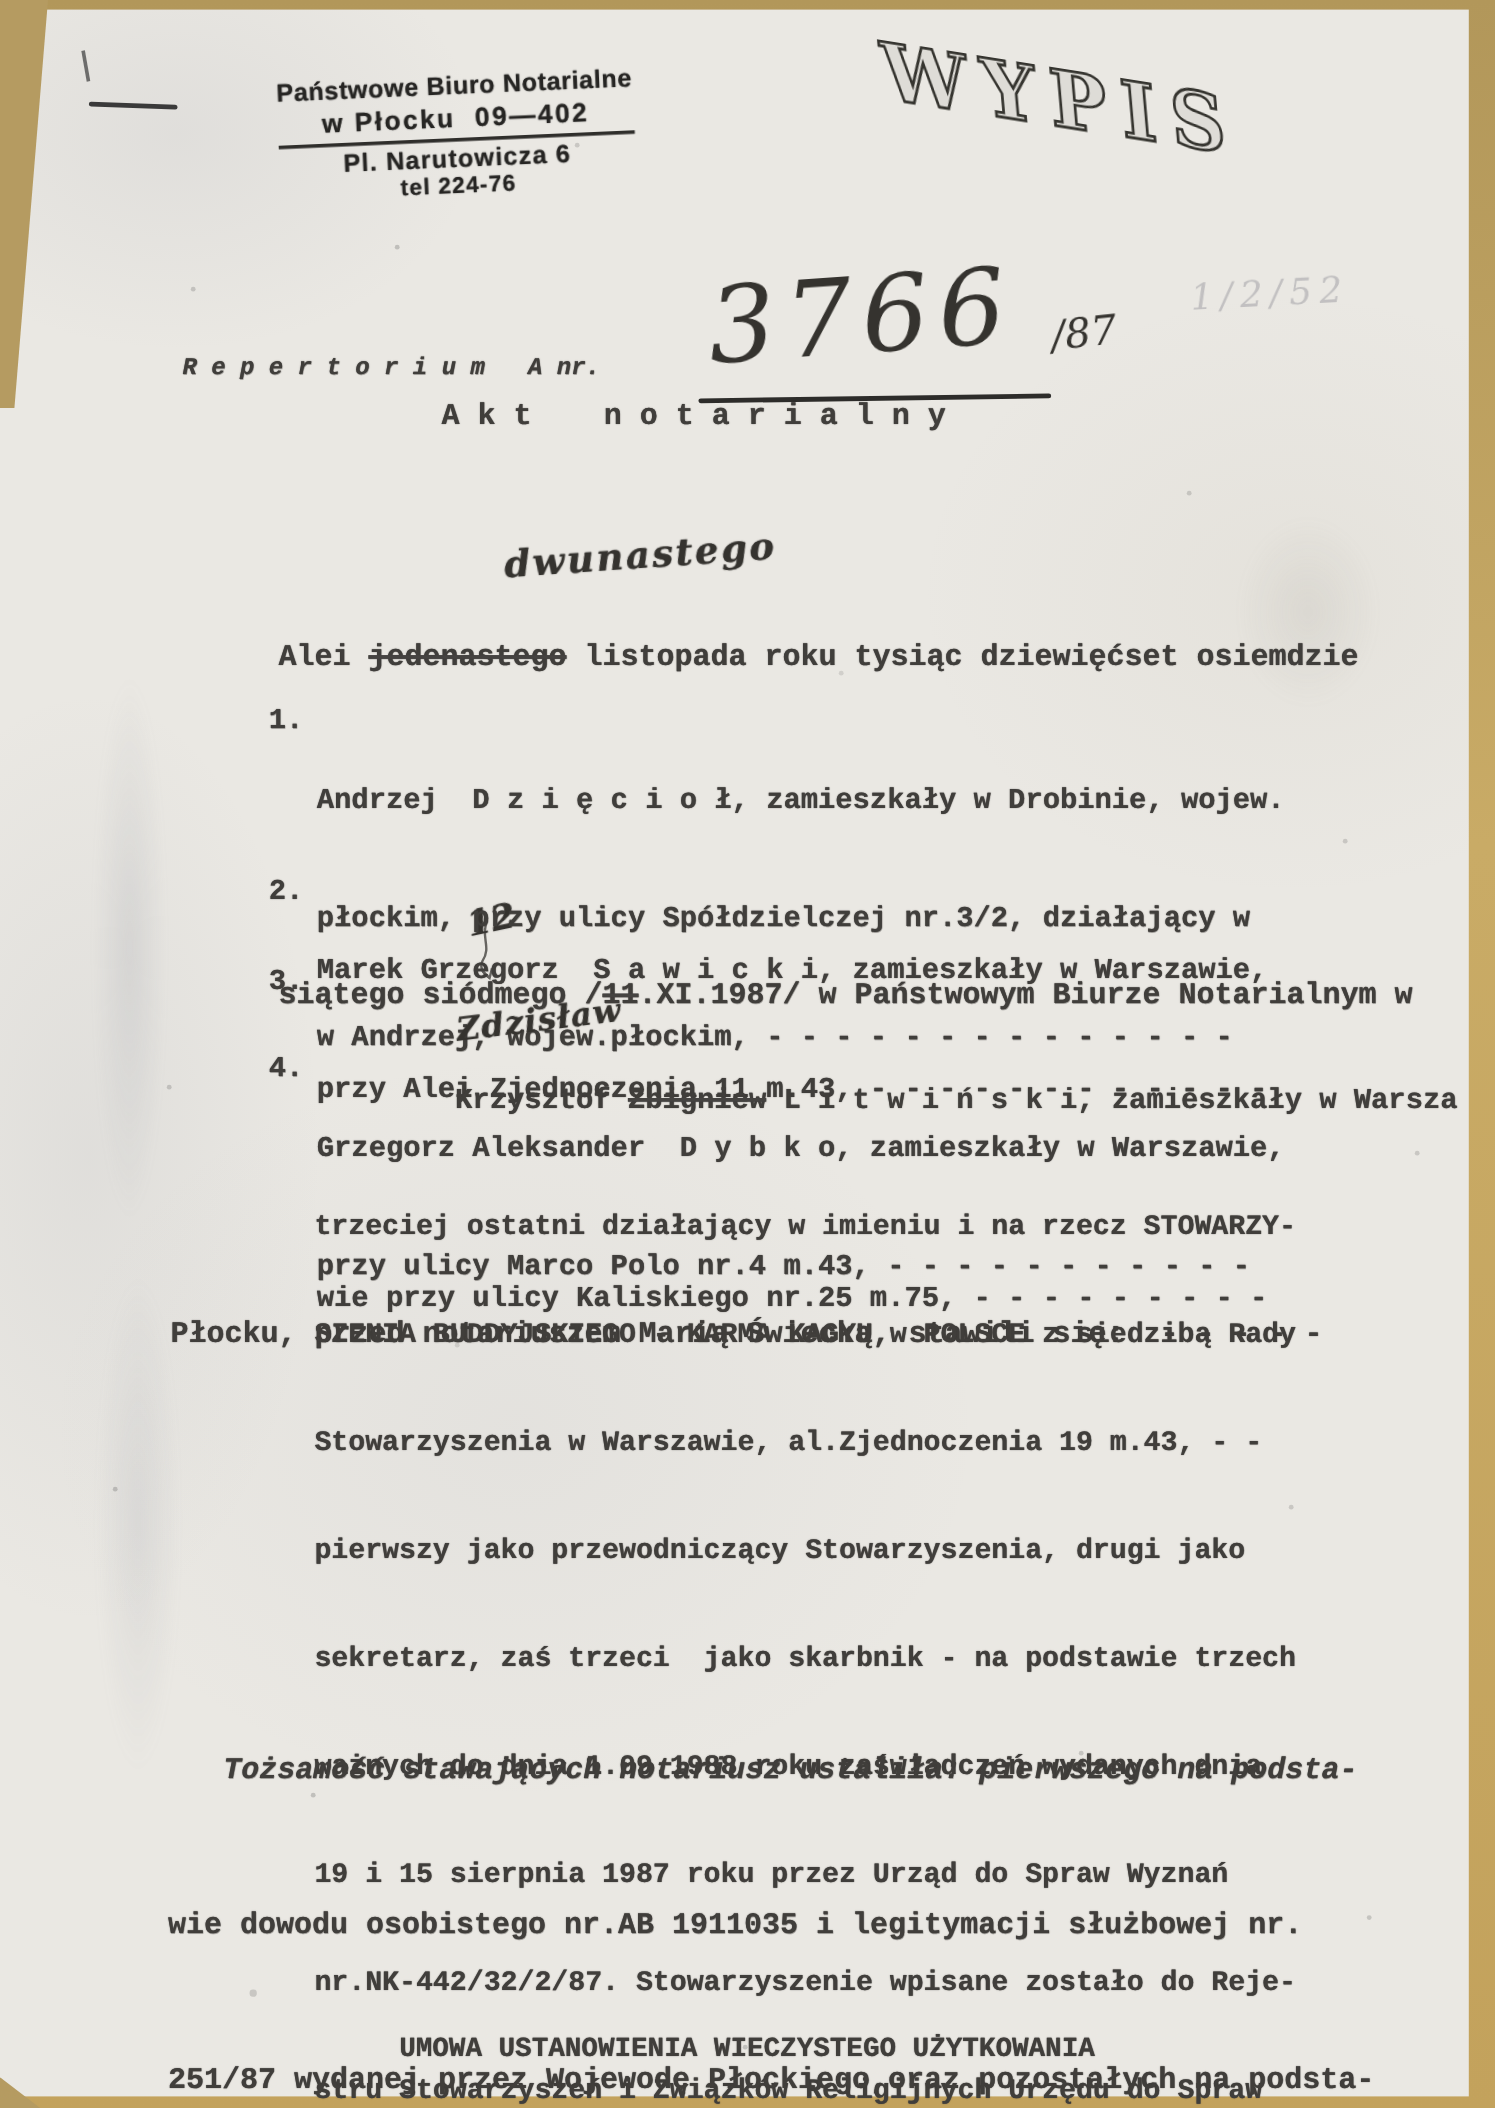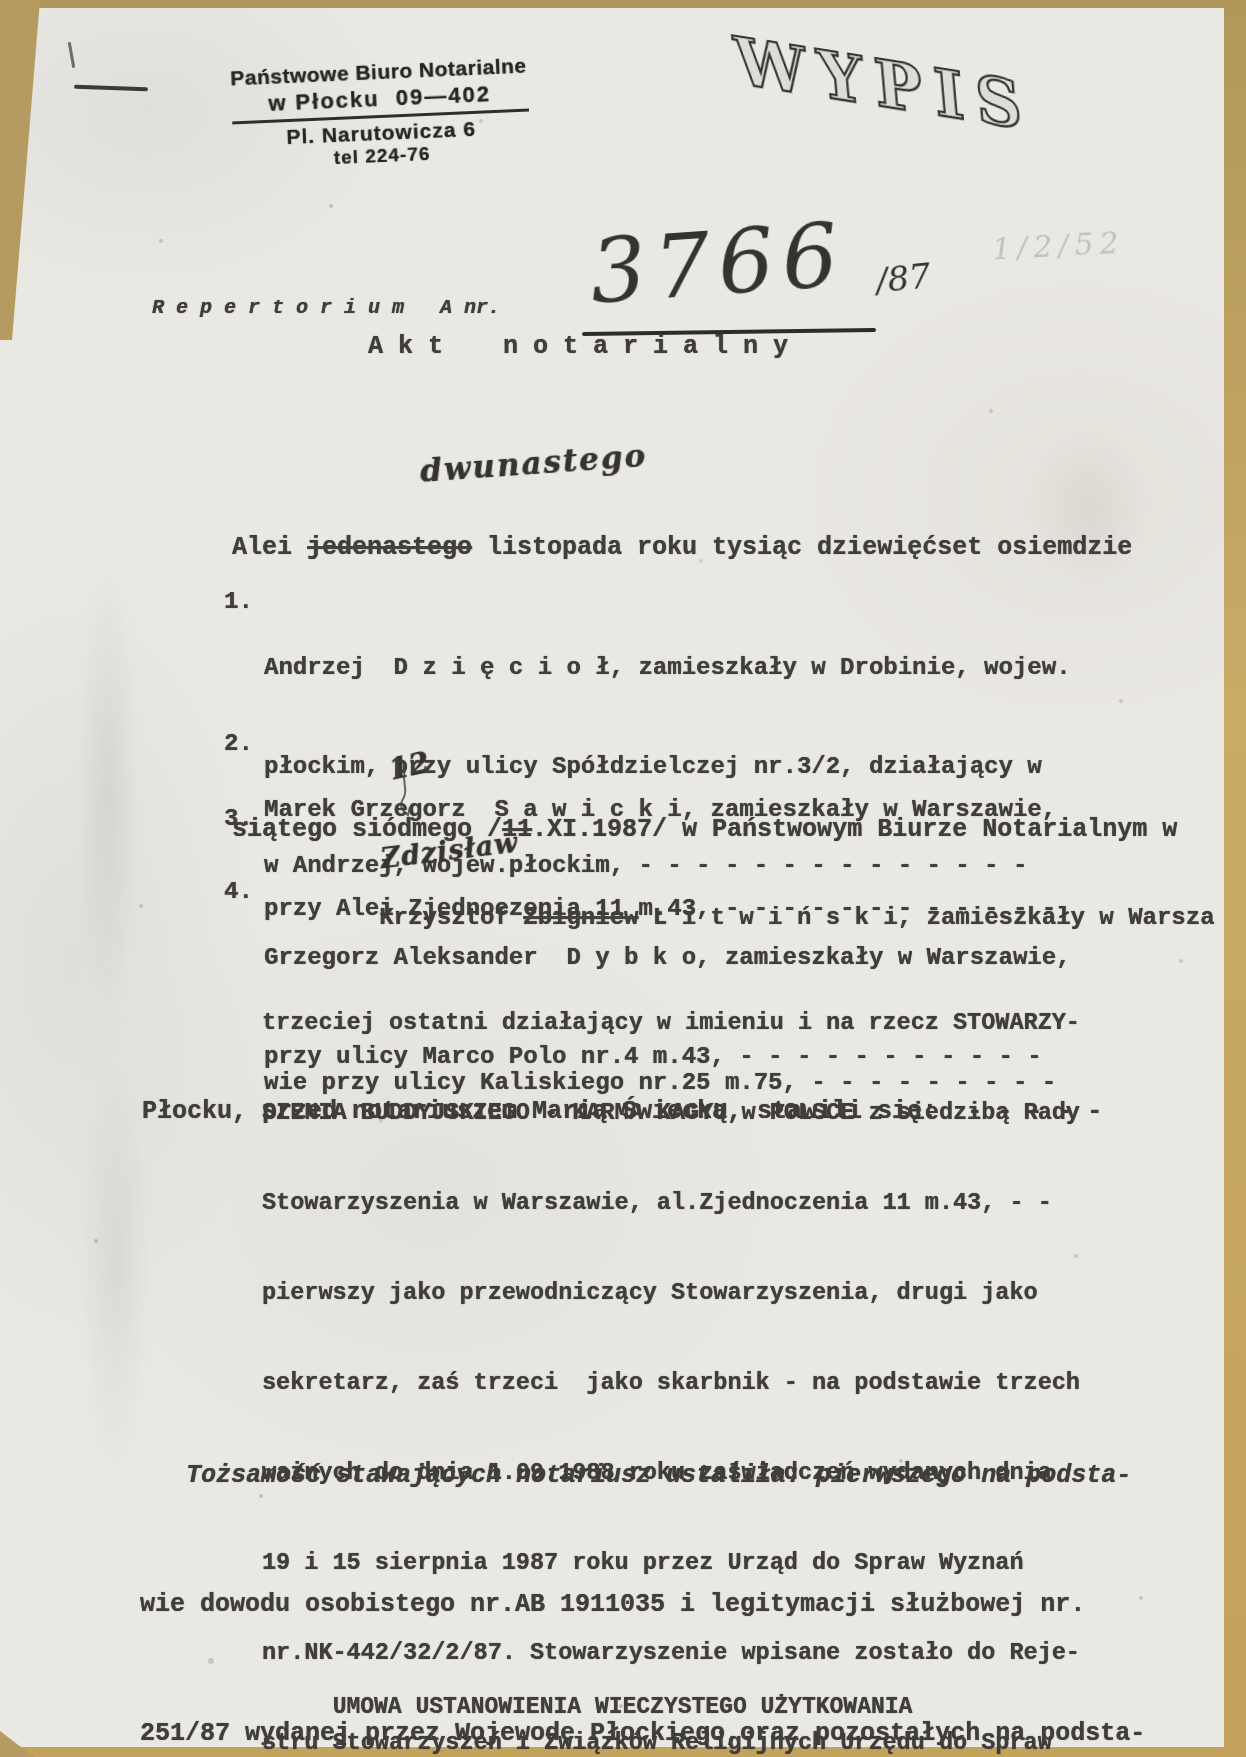"Stowarzyszenia w Warszawie," div.l { text: 11 -> 19 }
